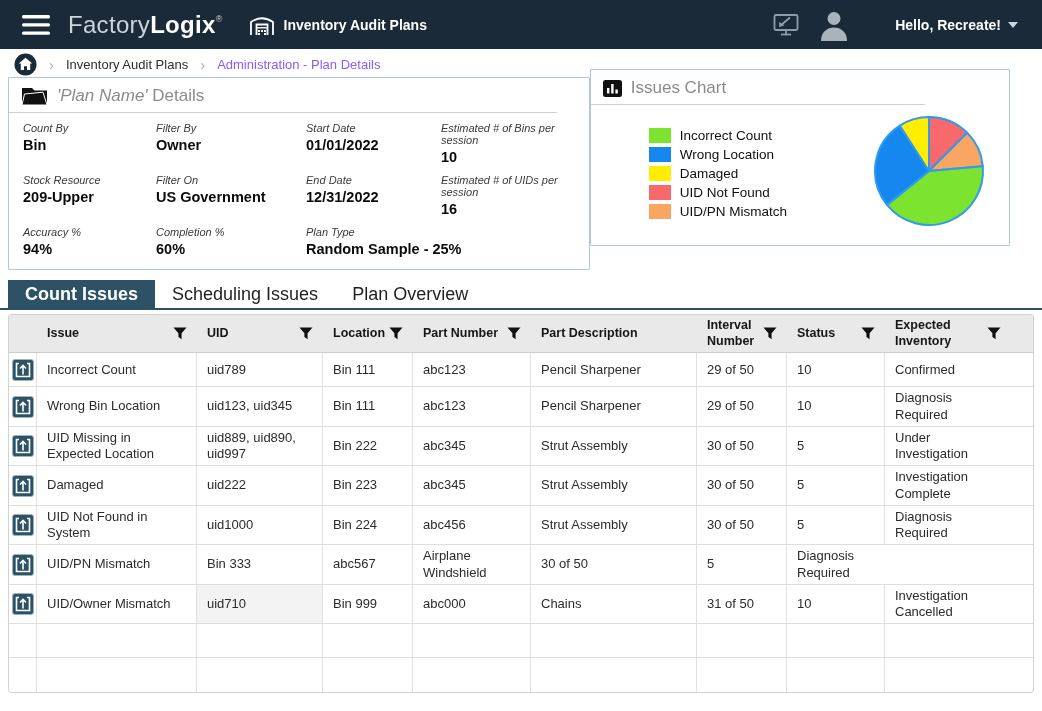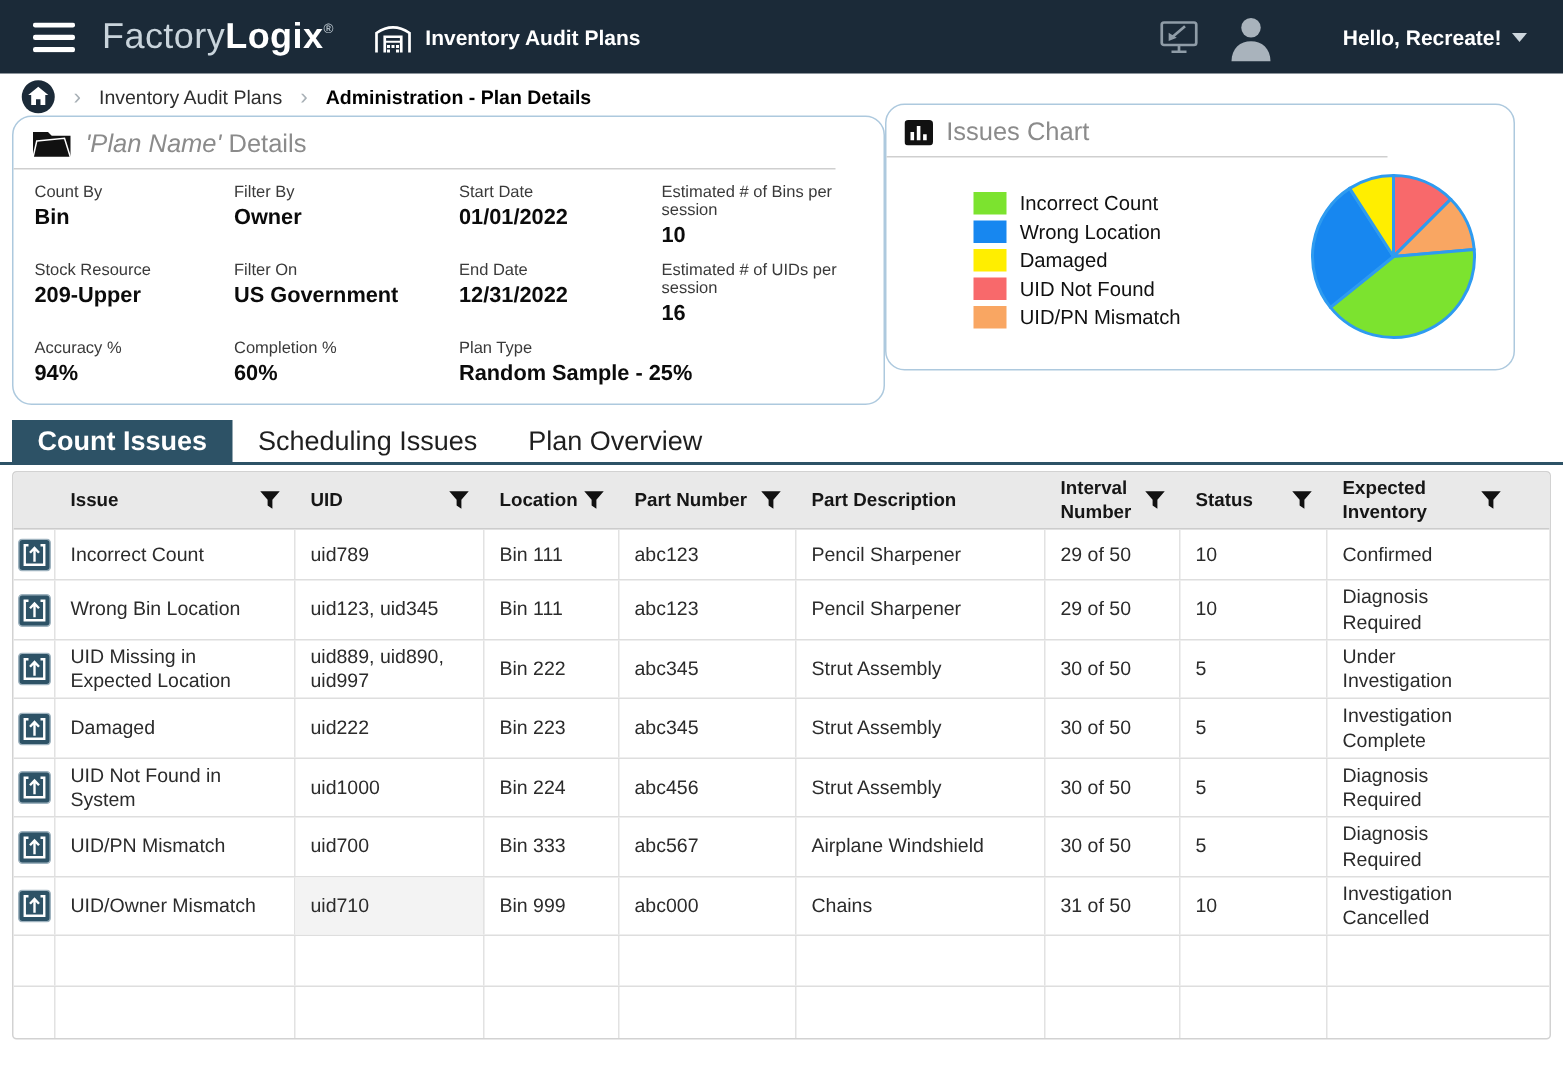"Administration - Plan Details" .bc-current { color: #000000 -> #8b5cf6; font-weight: 700 -> 400 }
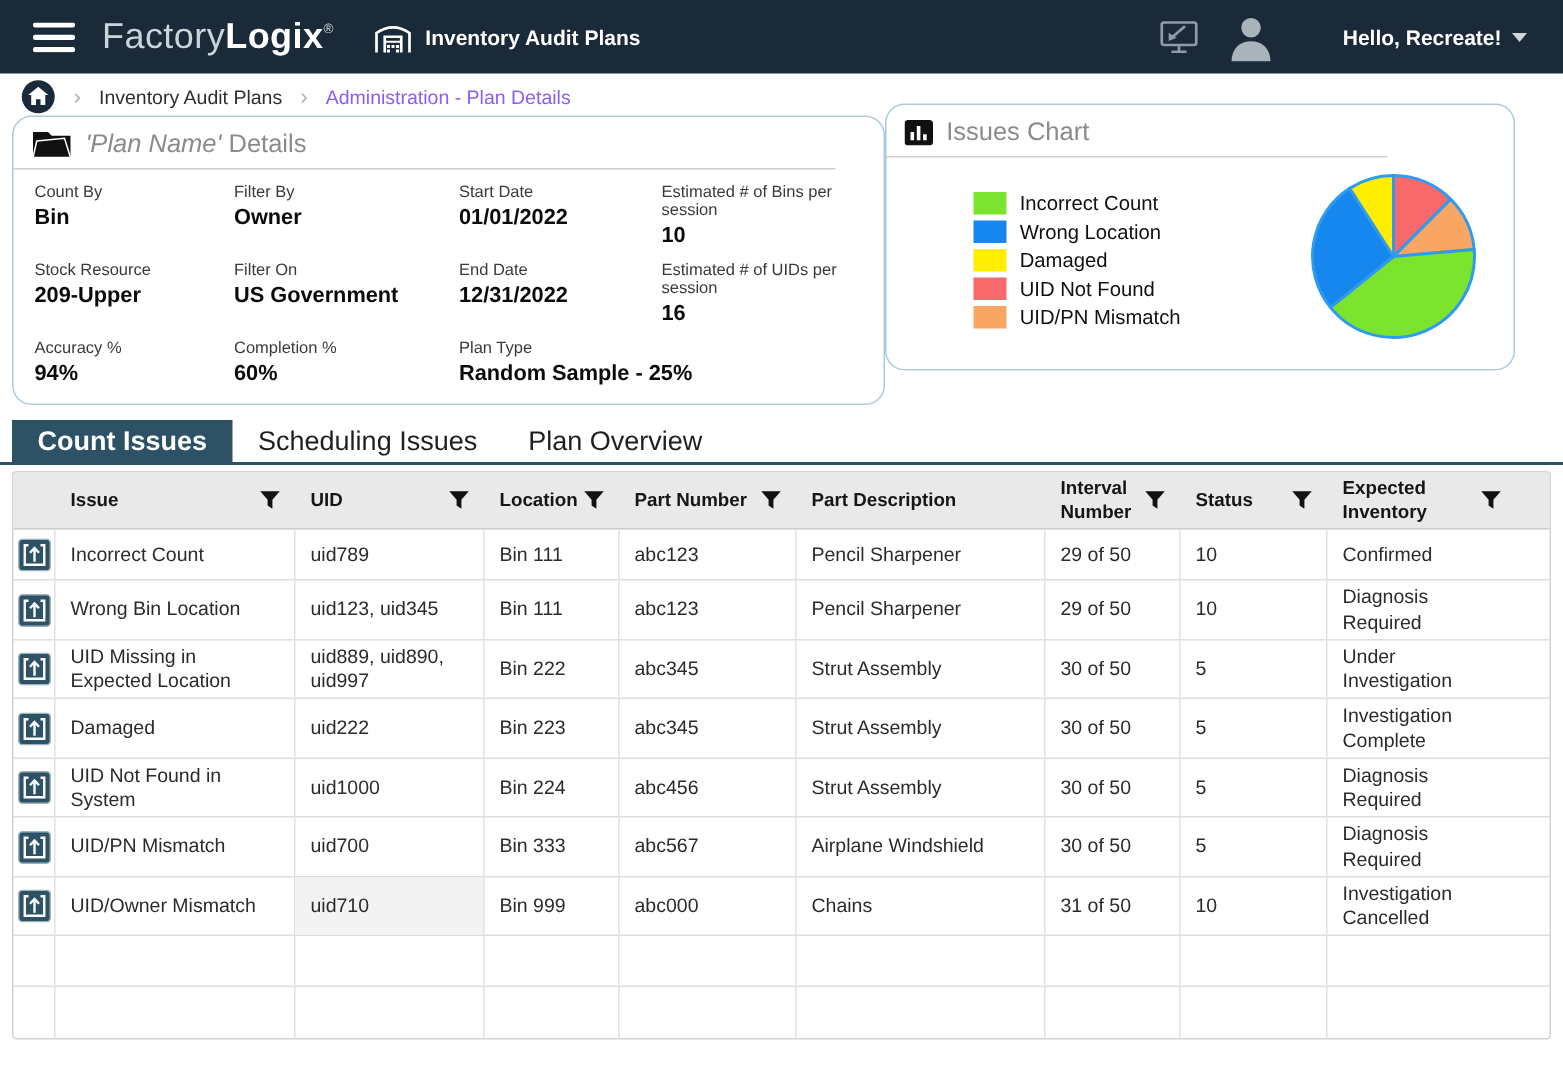"'Plan Name' Details" .panel { border-radius: 13px -> 1px }
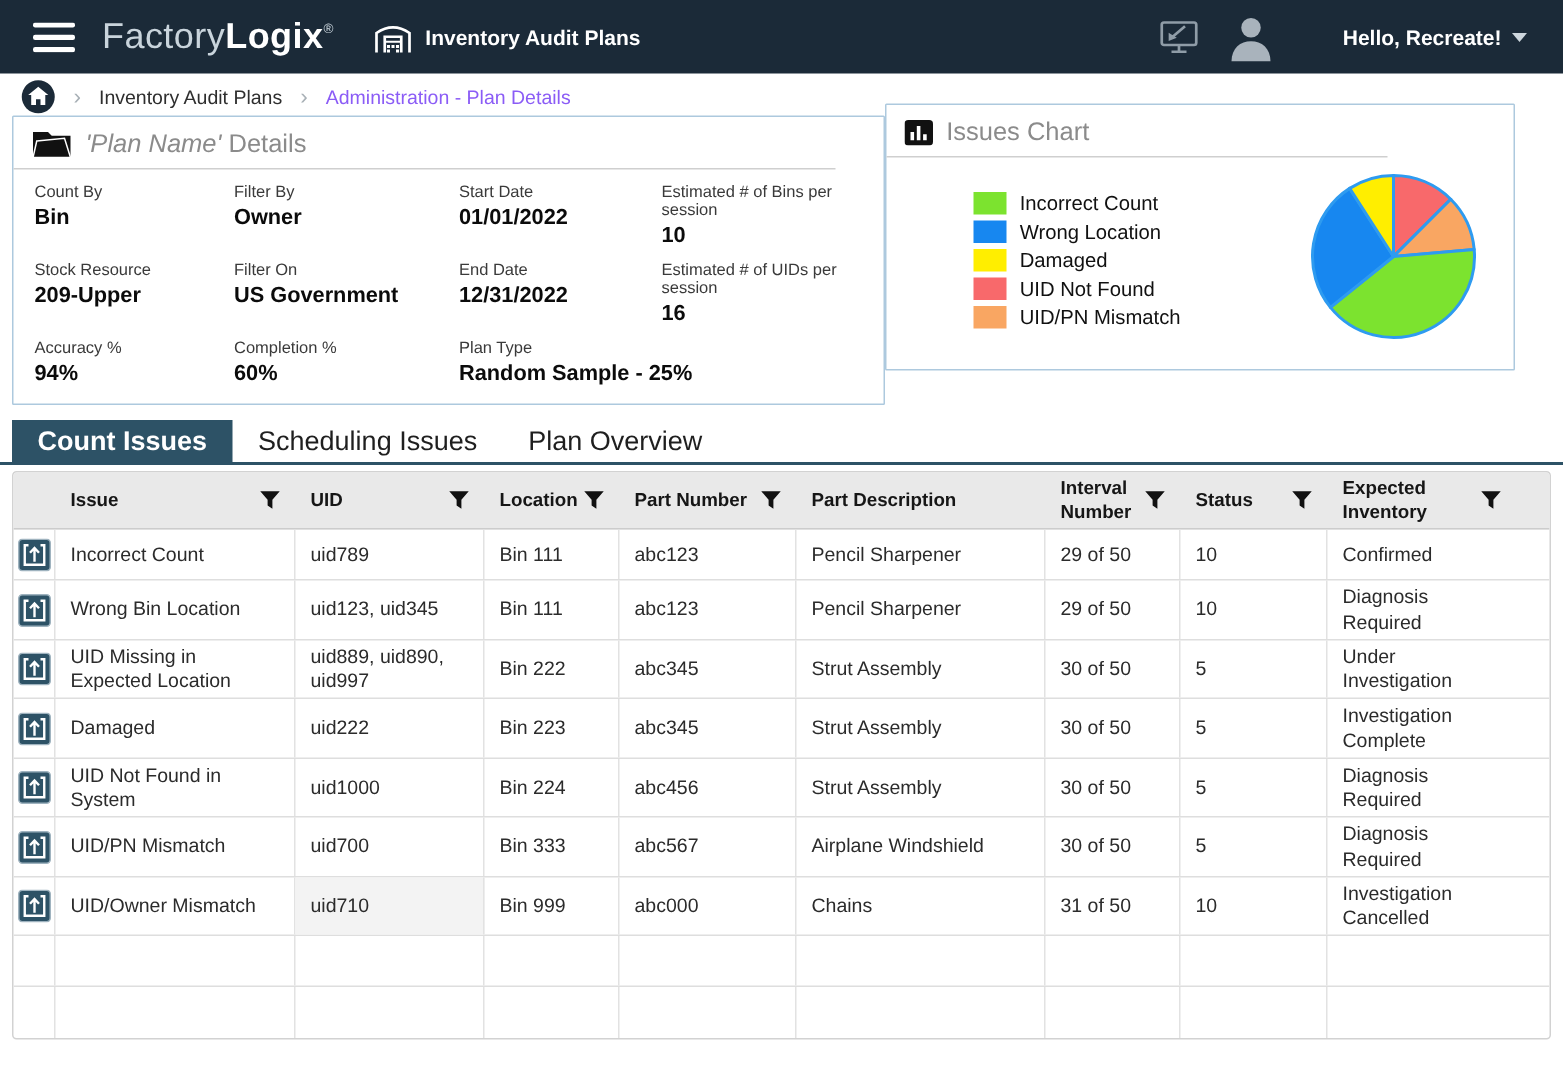"Count By" .fld .lab { font-style: none -> italic }
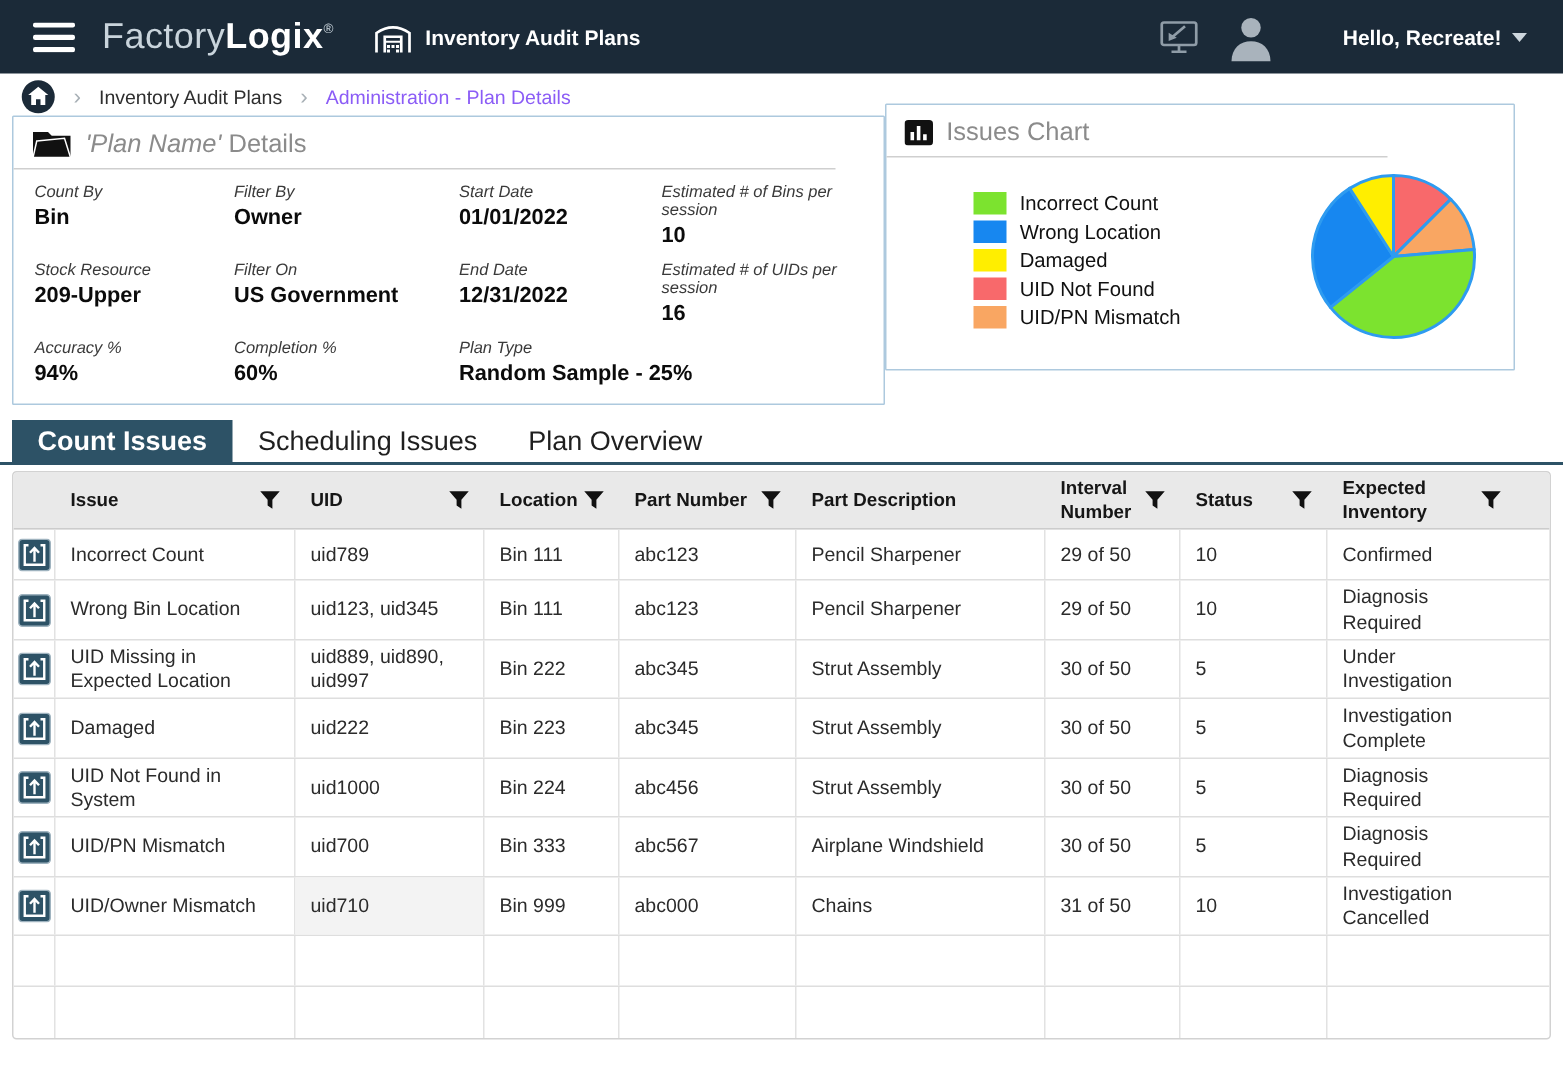"uid700" div.cell { html: <div>uid700</div> -> none }
